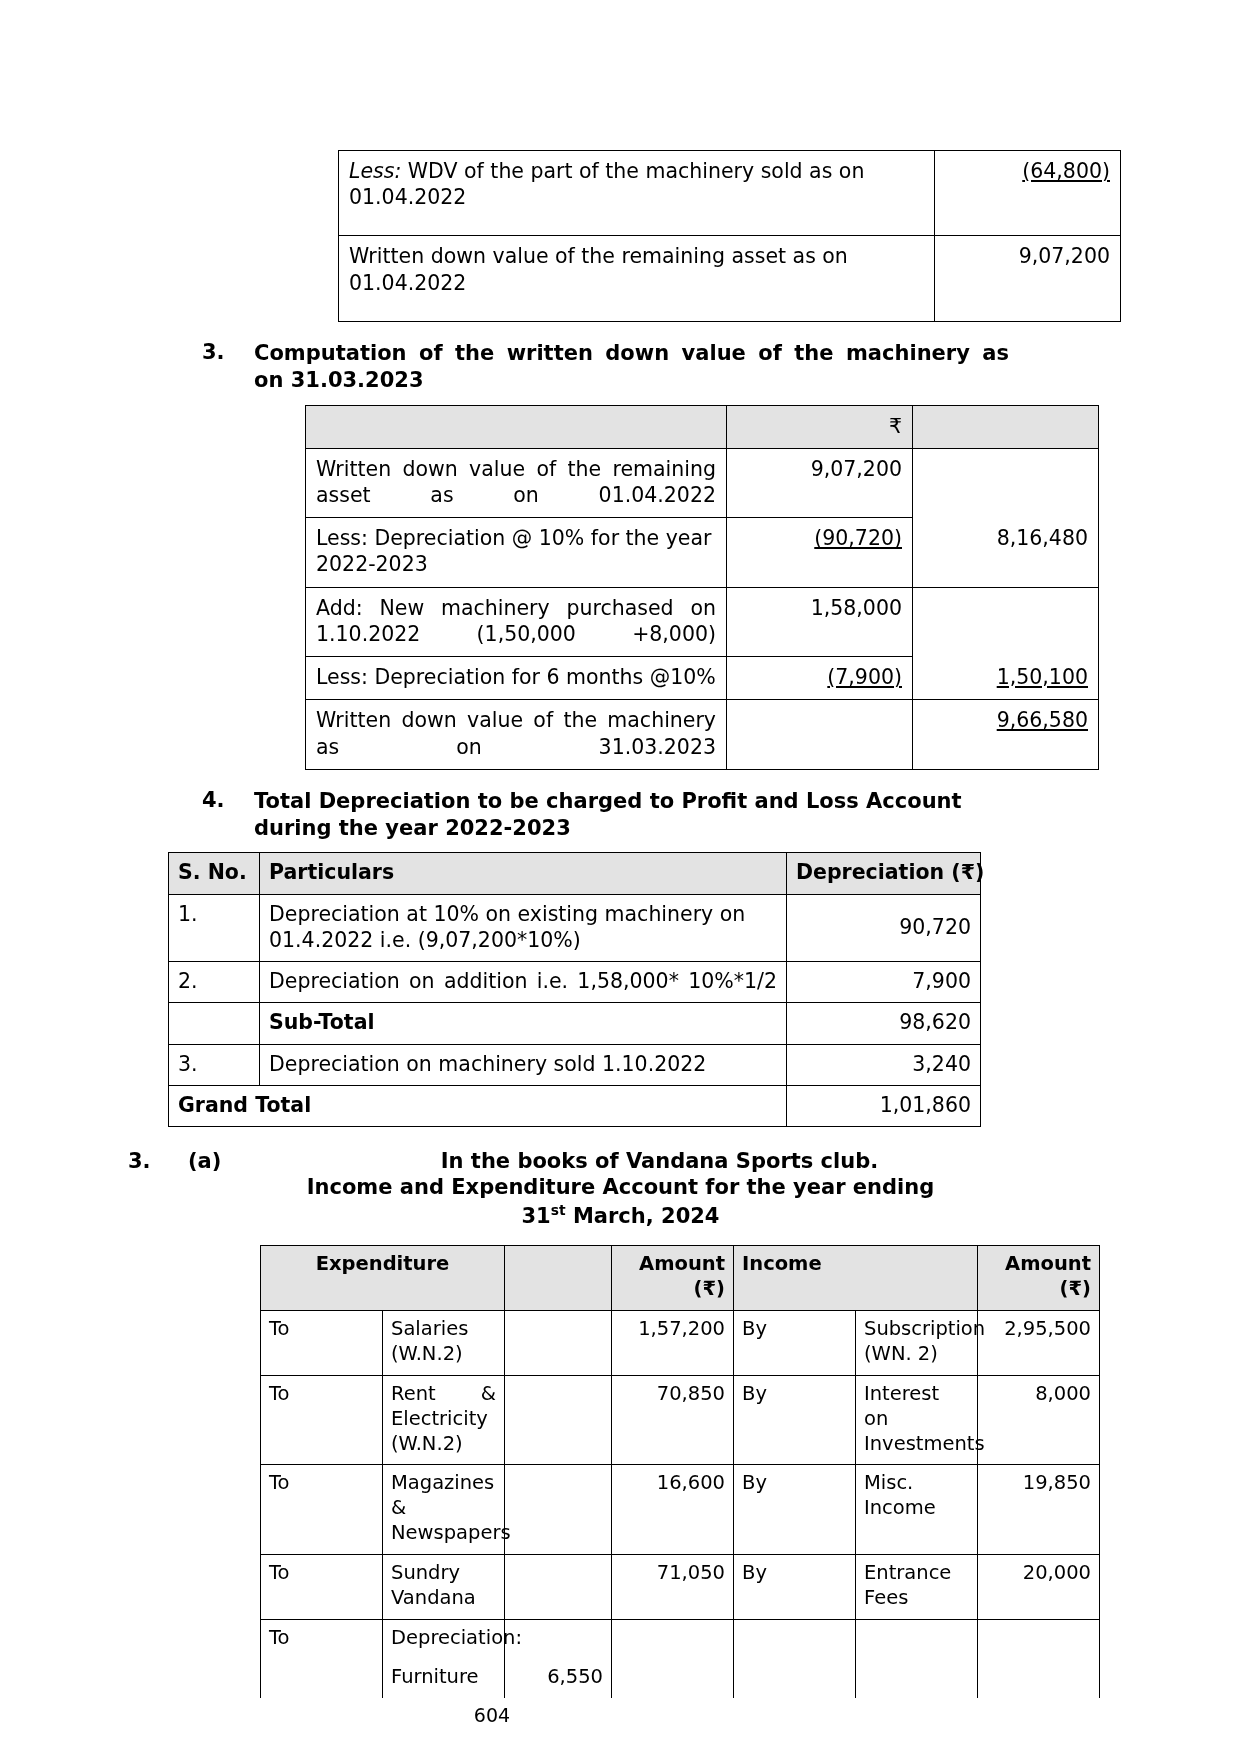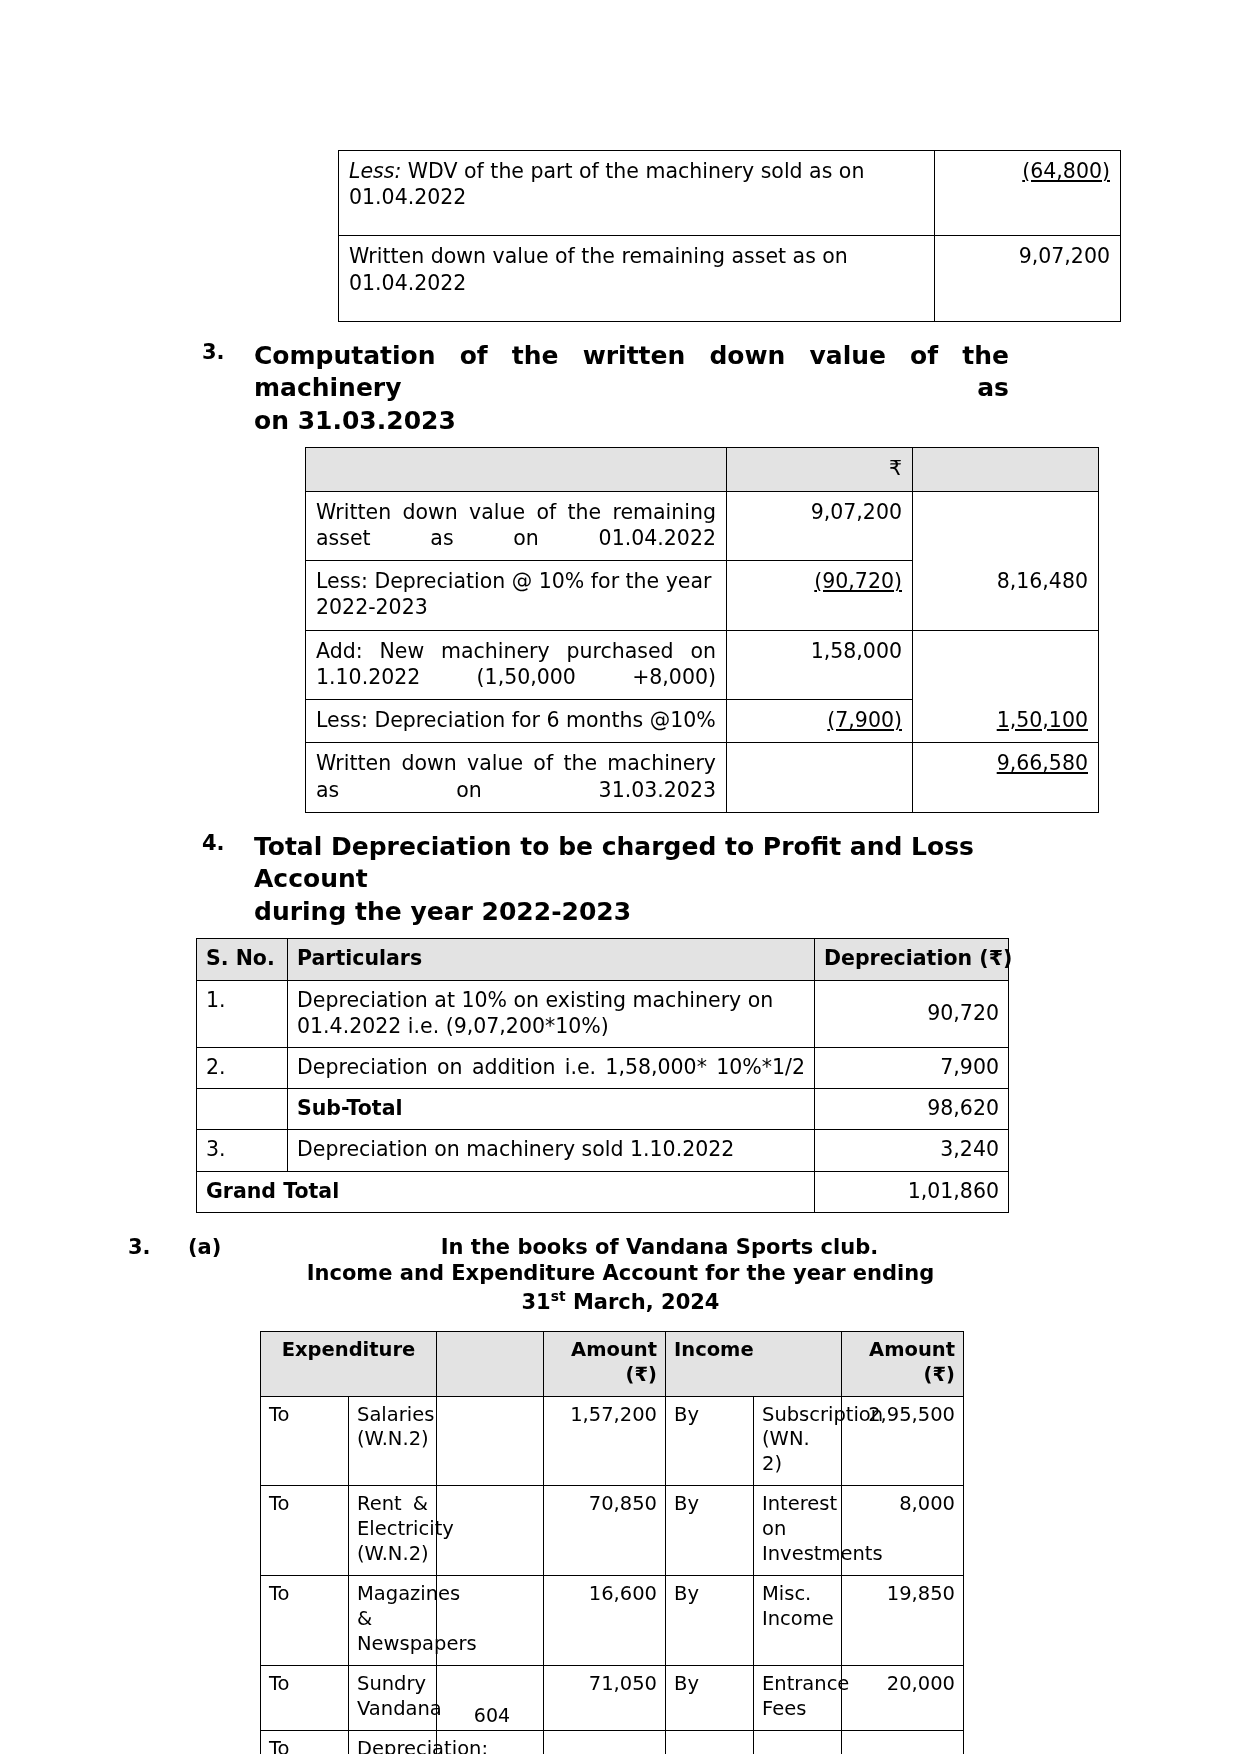"Computation of the written down" .heading-text { font-size: 25px -> 21px }
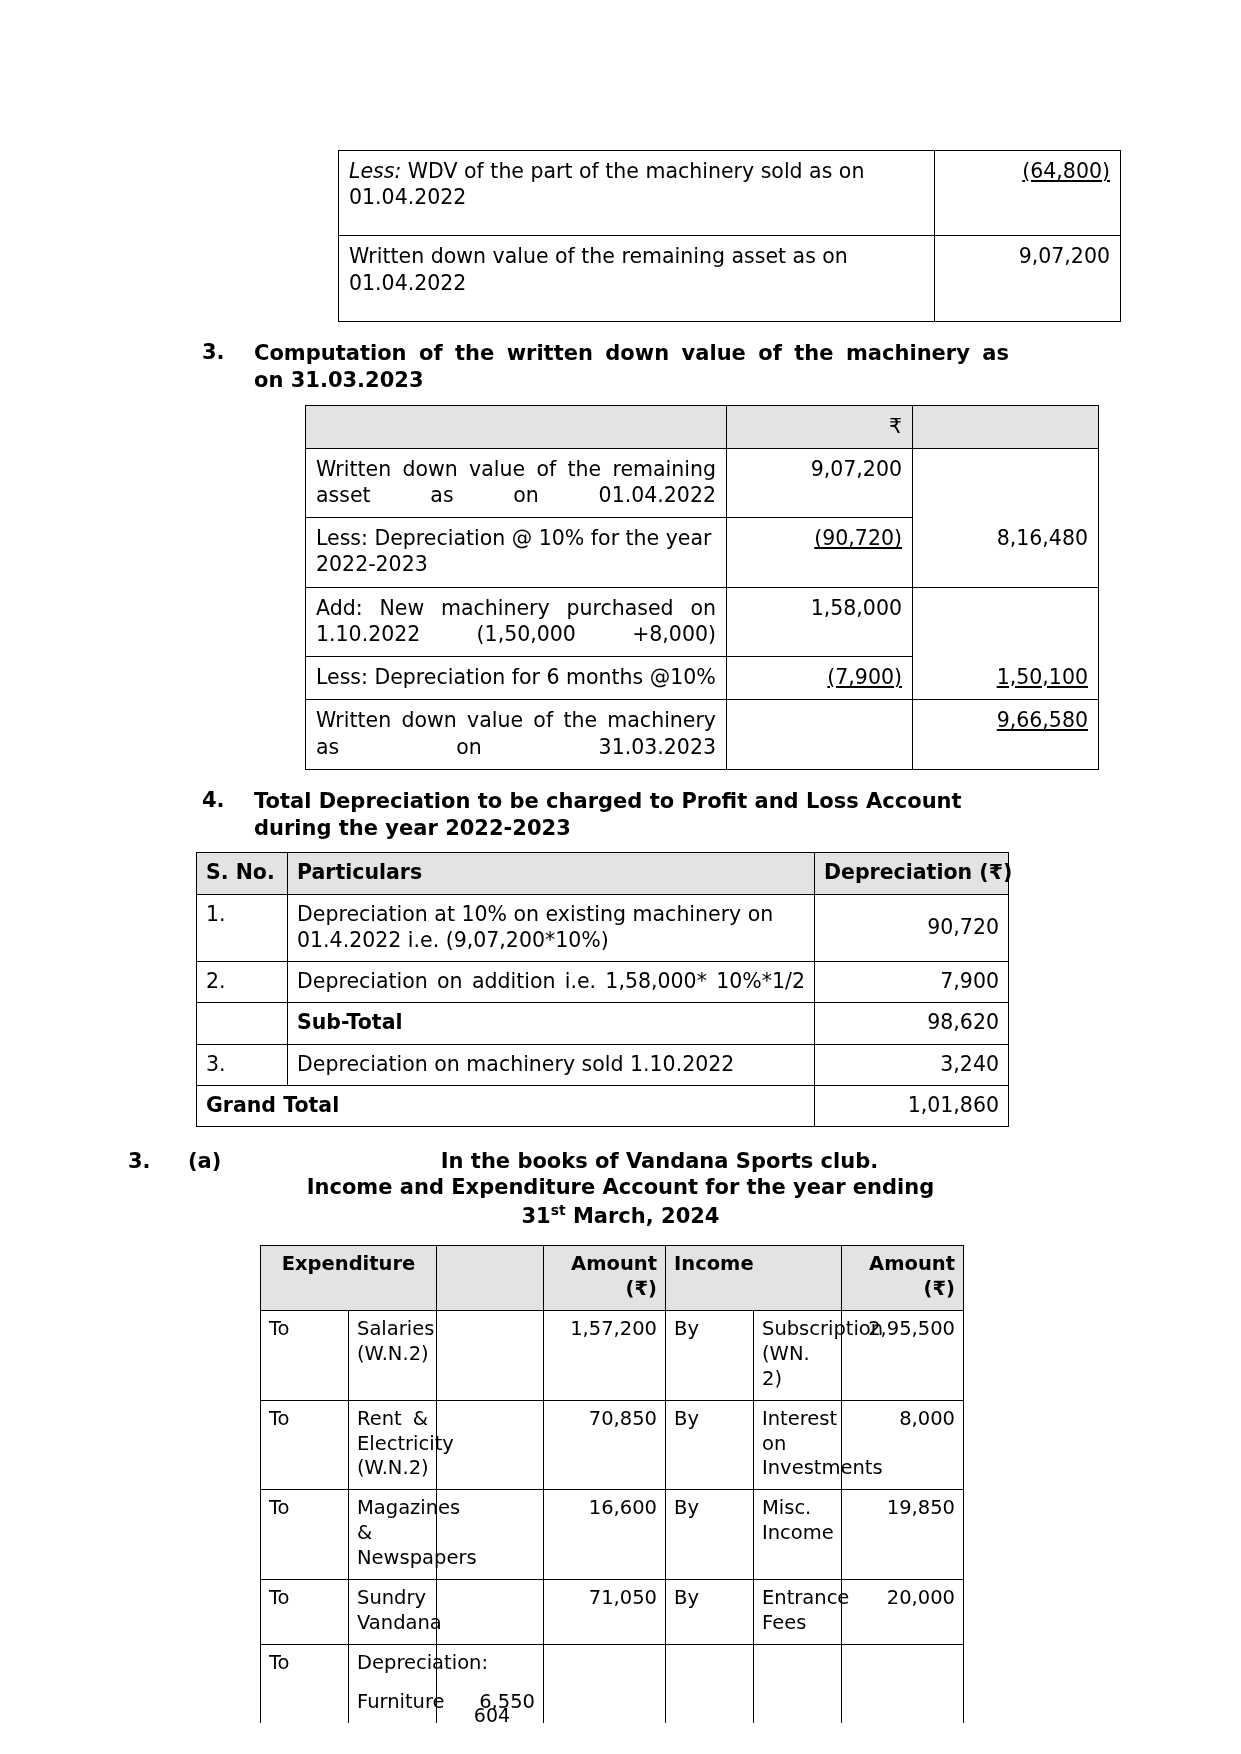"S. No." .tbl-dep { margin-left: 116px -> 88px }
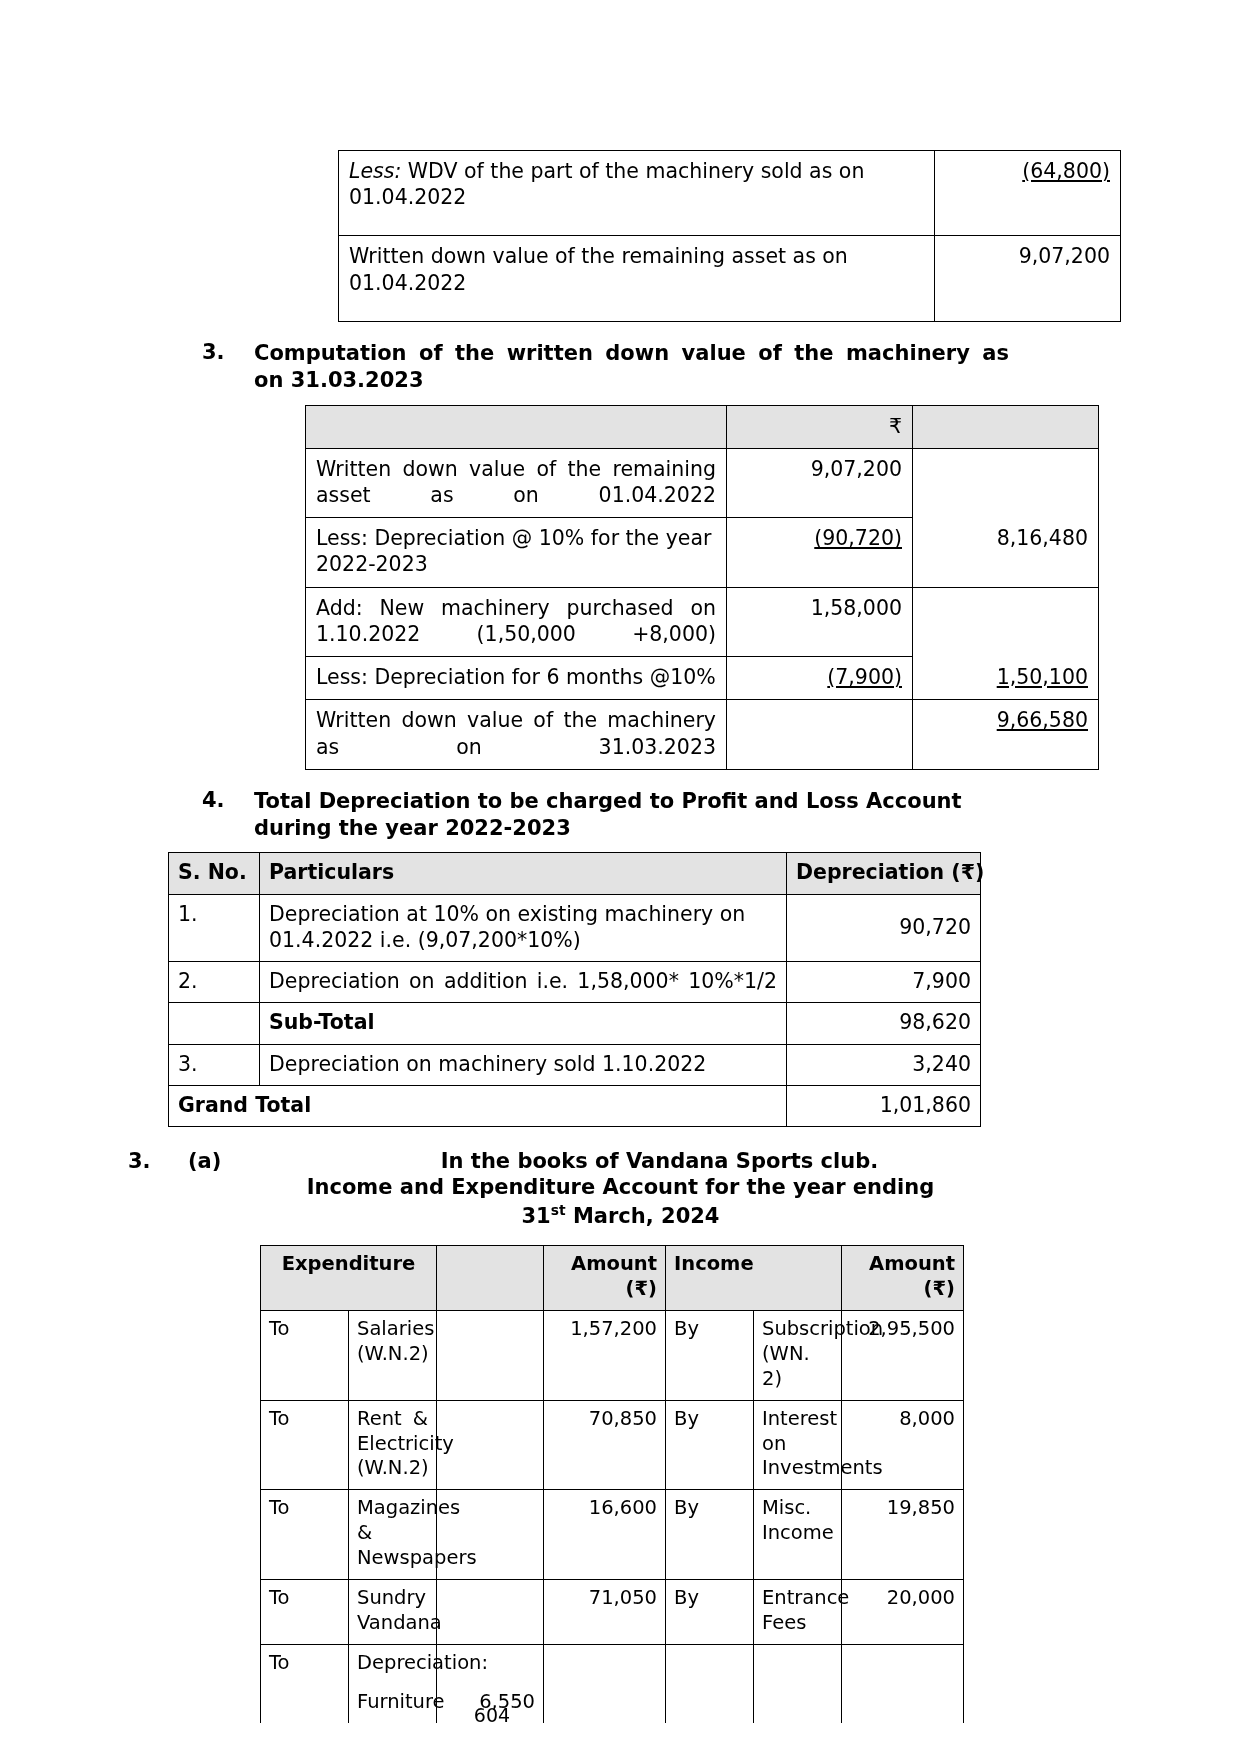"Expenditure" .tbl-ie { width: 704px -> 840px }
